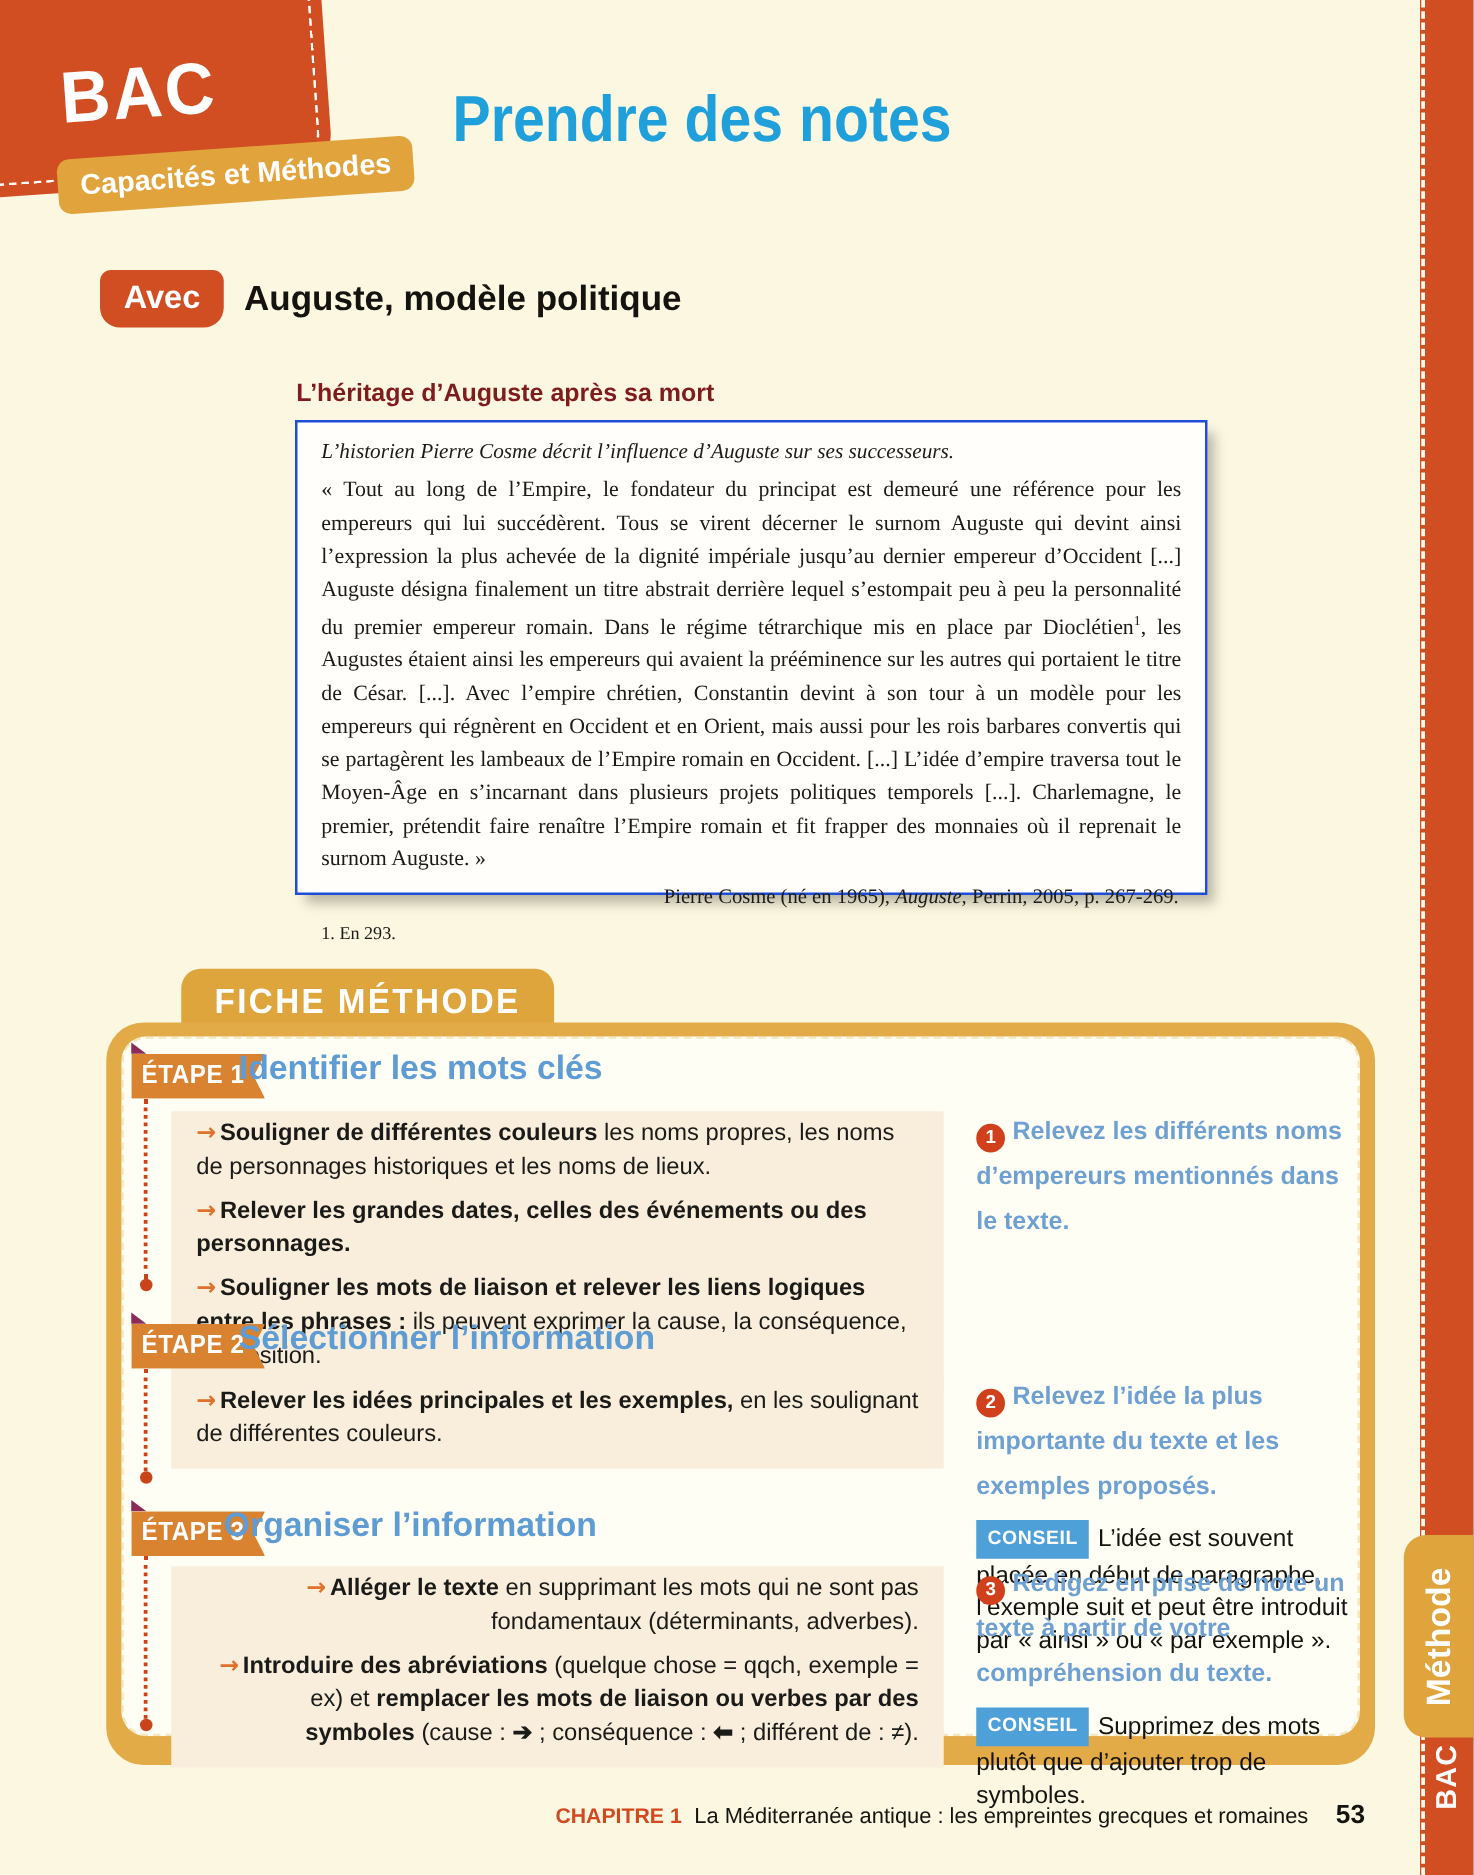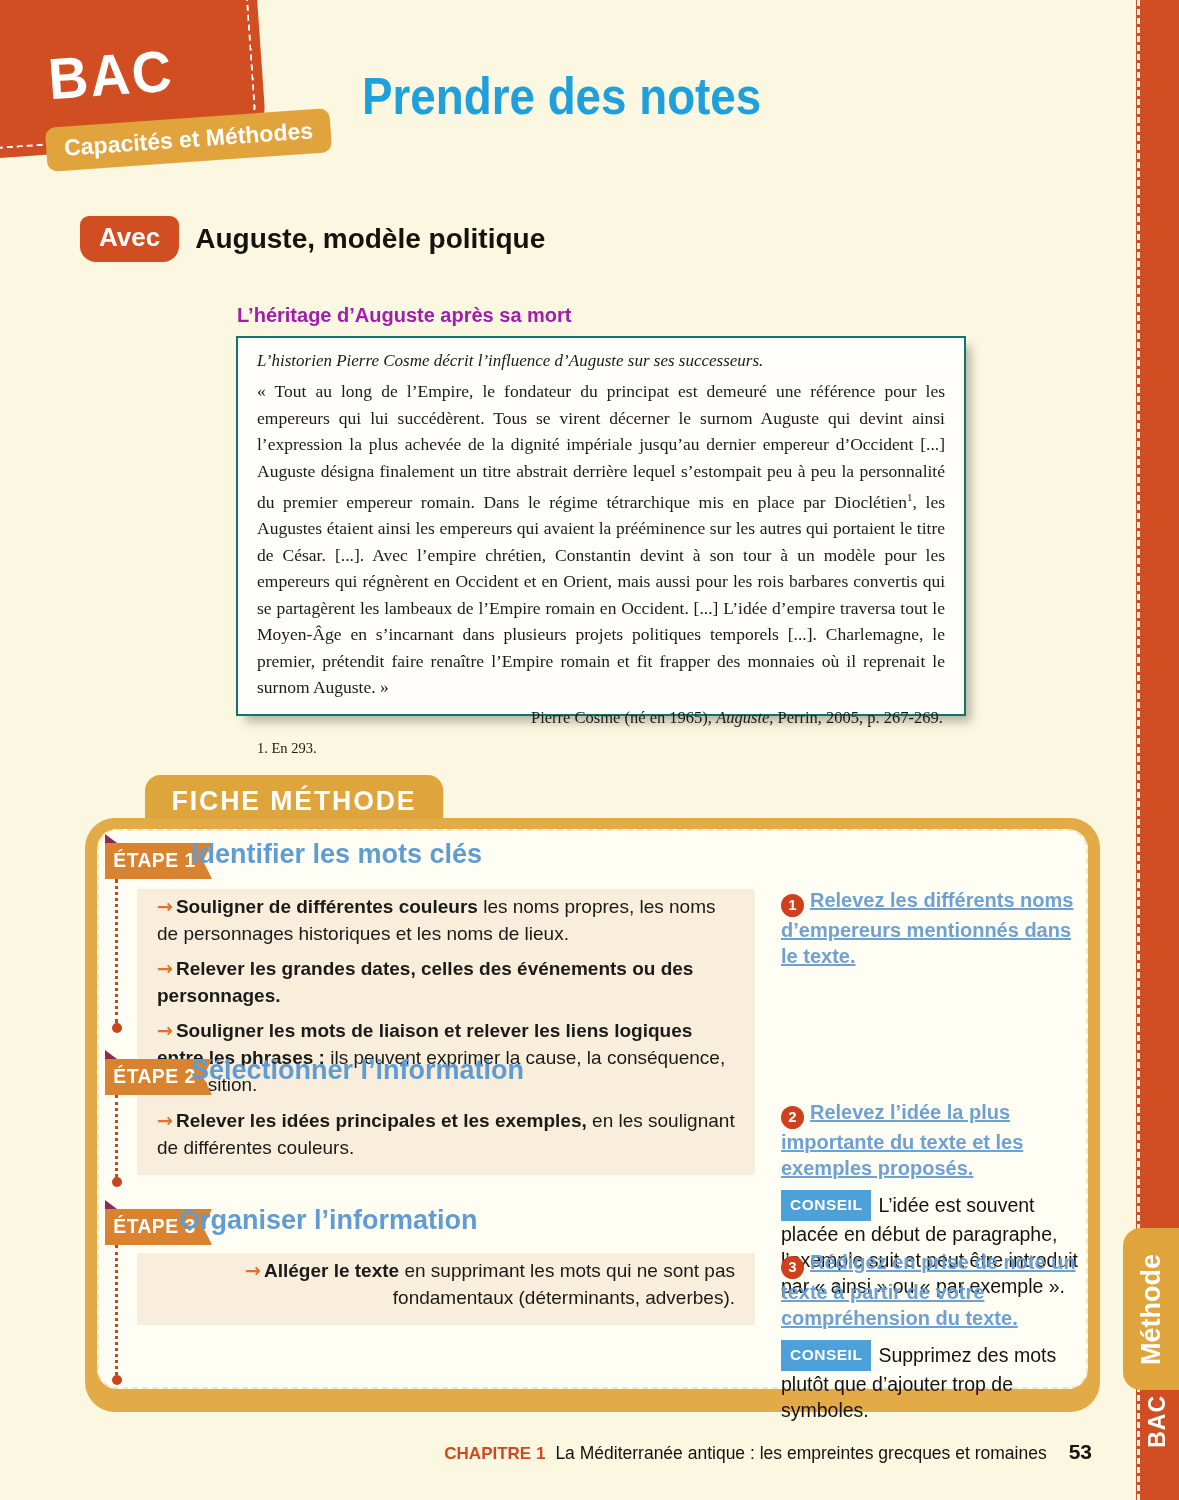"L’héritage d’Auguste après sa mort" .doc-heading { color: #a21caf -> #7f1d1d }
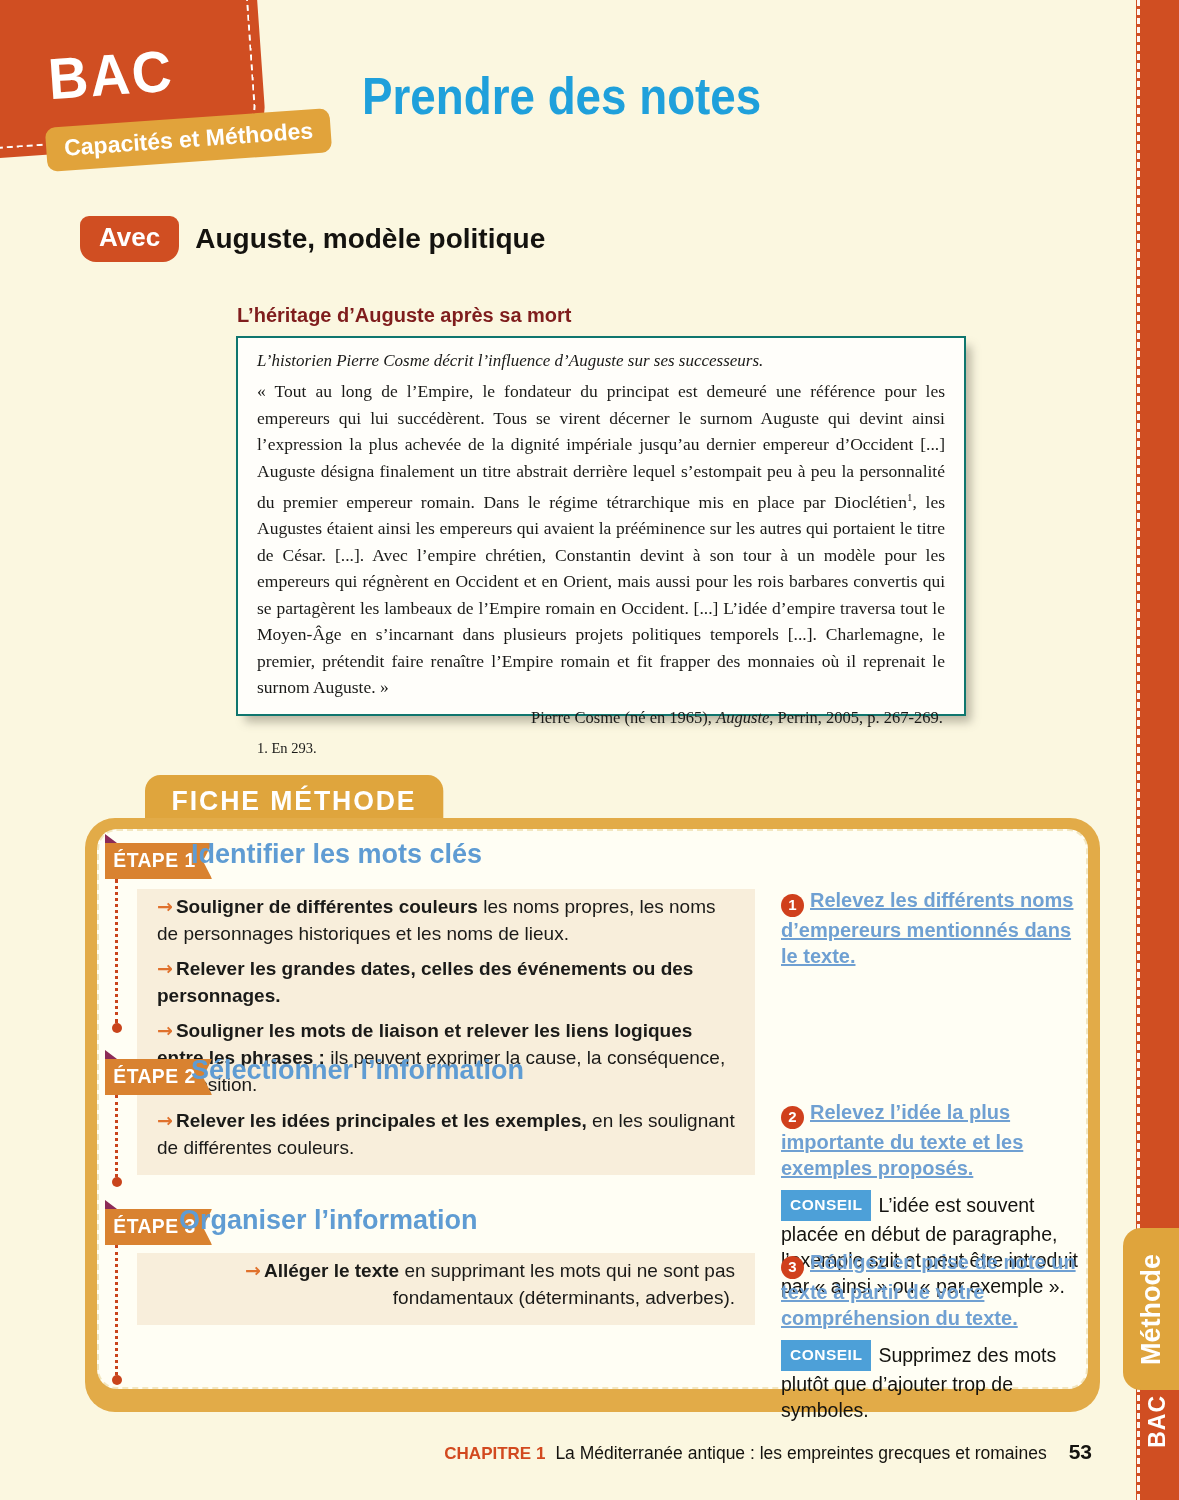"L’historien Pierre Cosme décrit" .doc-box { border: 2px solid #0f766e -> 2px solid #1d4ed8 }
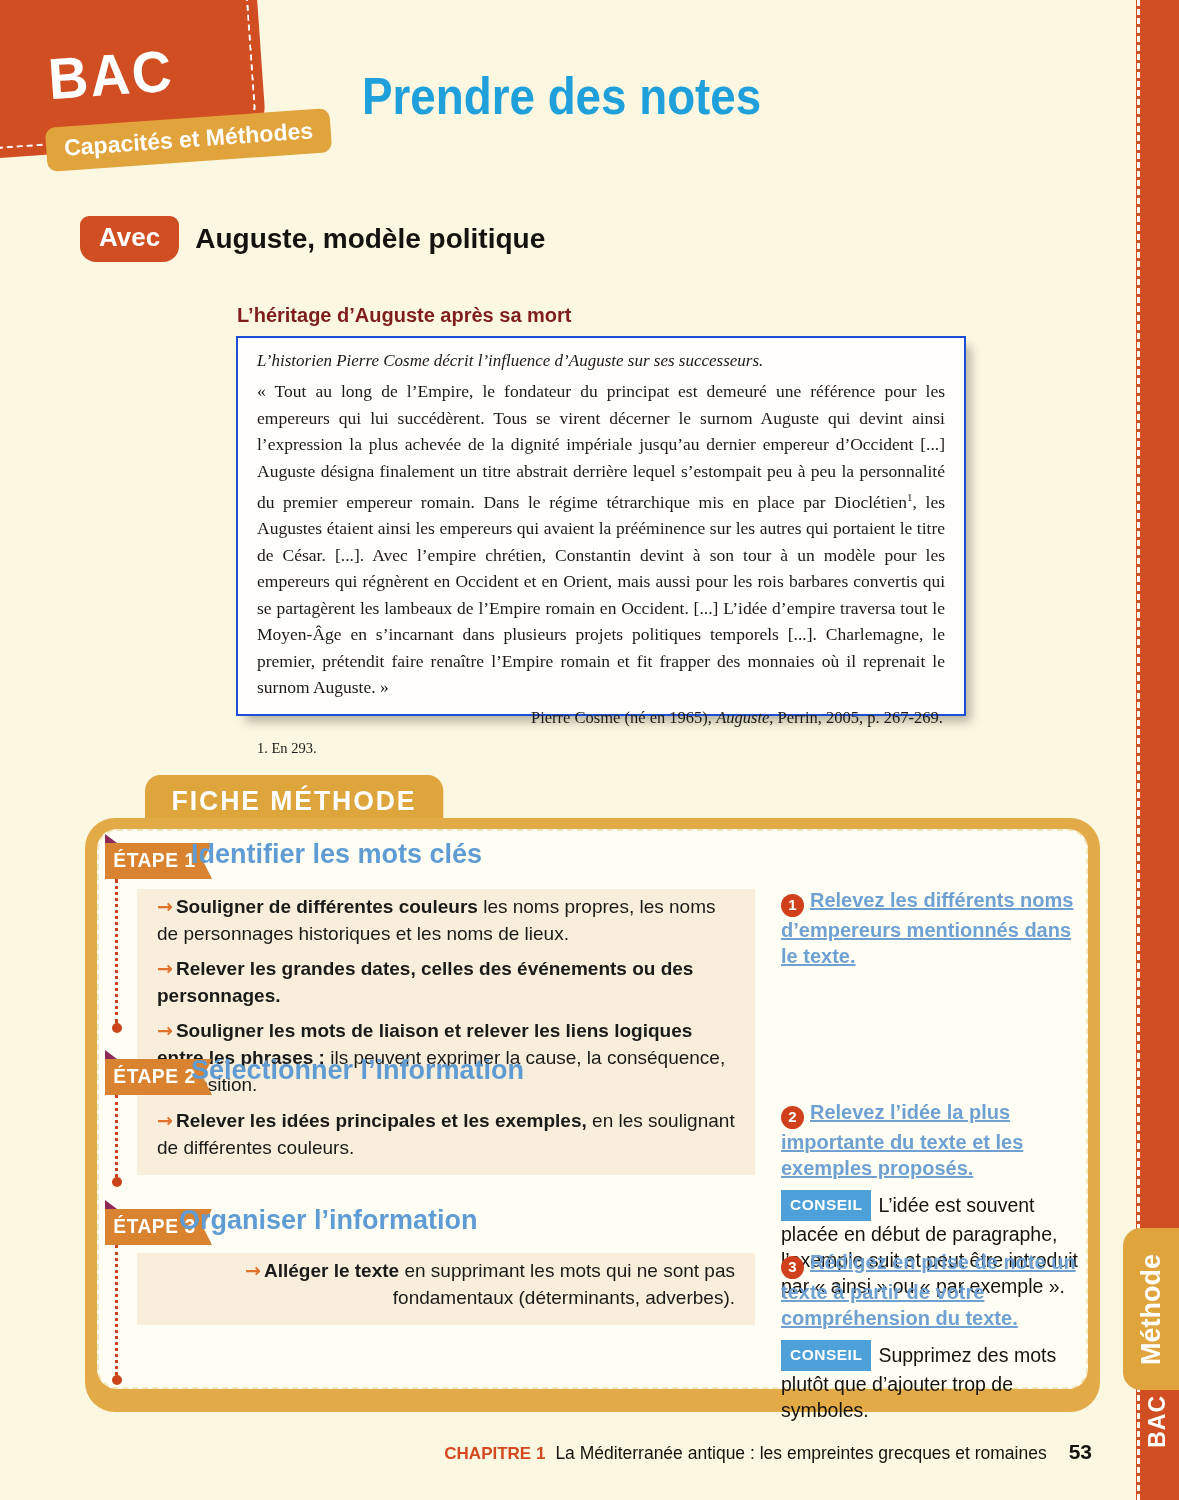"1 Relevez les différents noms" .q-head { line-height: 26px -> 36px; text-decoration: underline -> none }
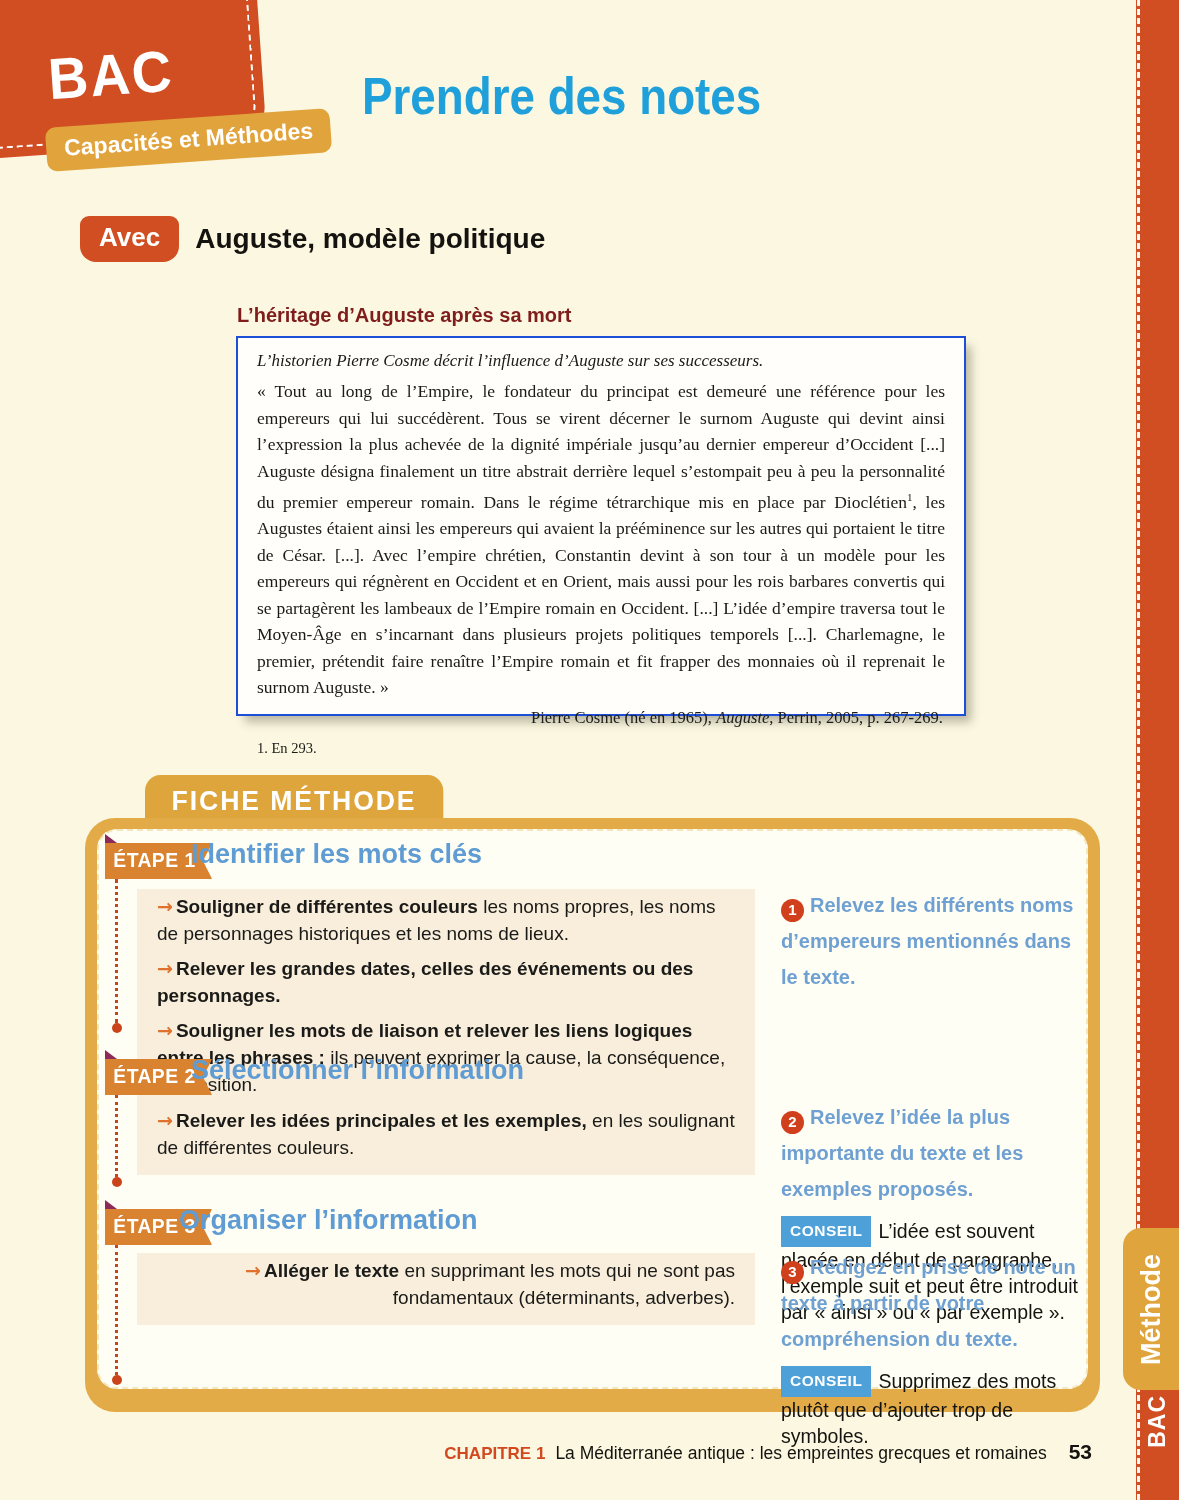"→ Introduire des abréviations (quelque" p { html: none -> <p><span>→</span><span><b>Introduire des abréviations</b> (quelque chose = qqch, exemple = ex) et <b>remplacer les mots de liaison ou verbes par des symboles</b> (cause : <b>➔</b> ; conséquence : <b>⬅</b> ; différent de : ≠).</span></p> }
